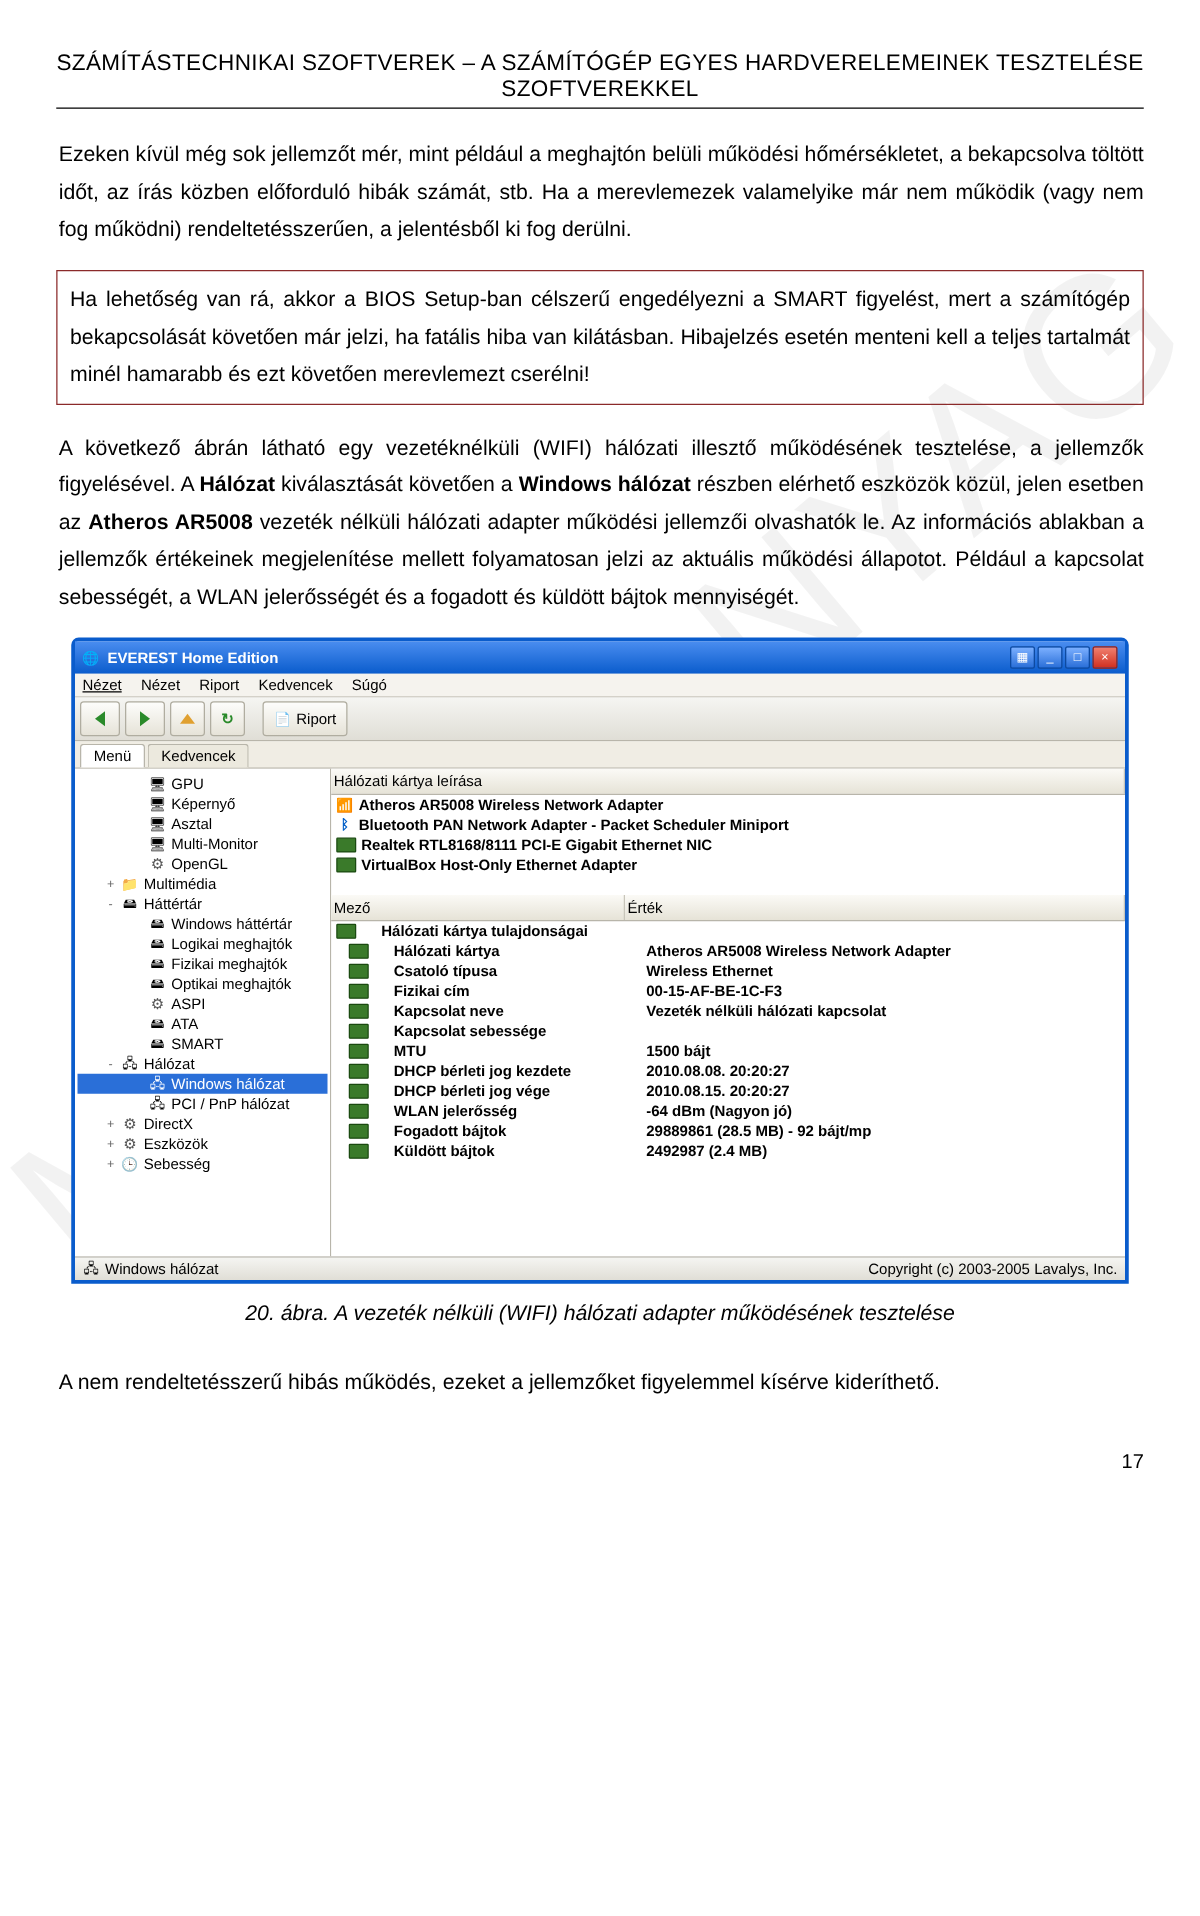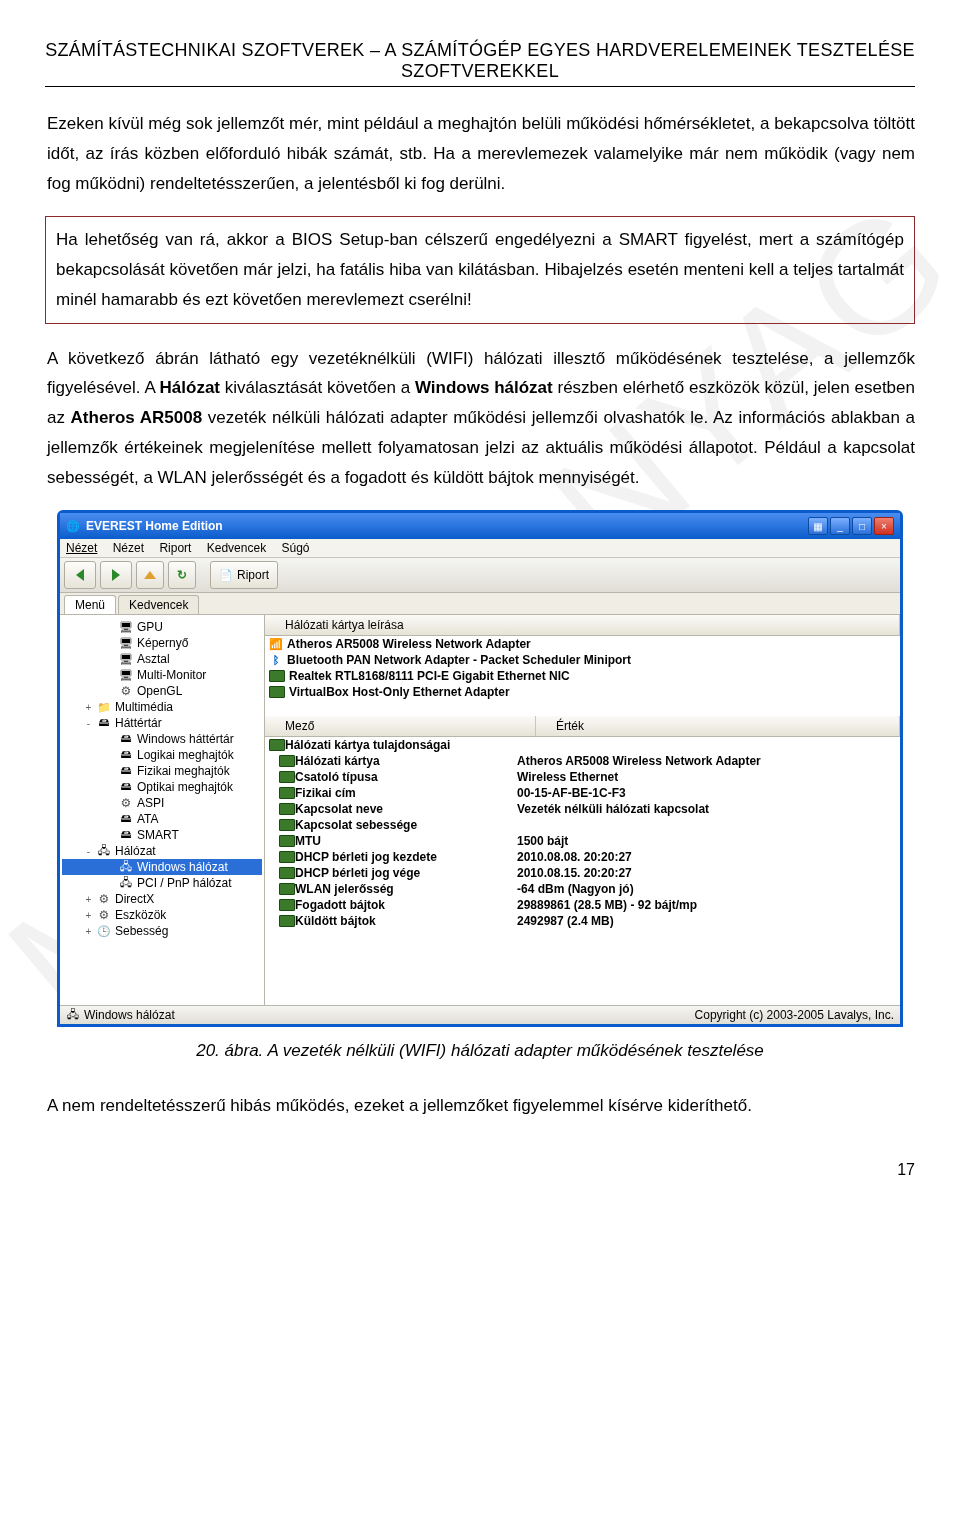"Hálózati kártya leírása" .list-header .col { padding: 3px 20px -> 3px 2px }
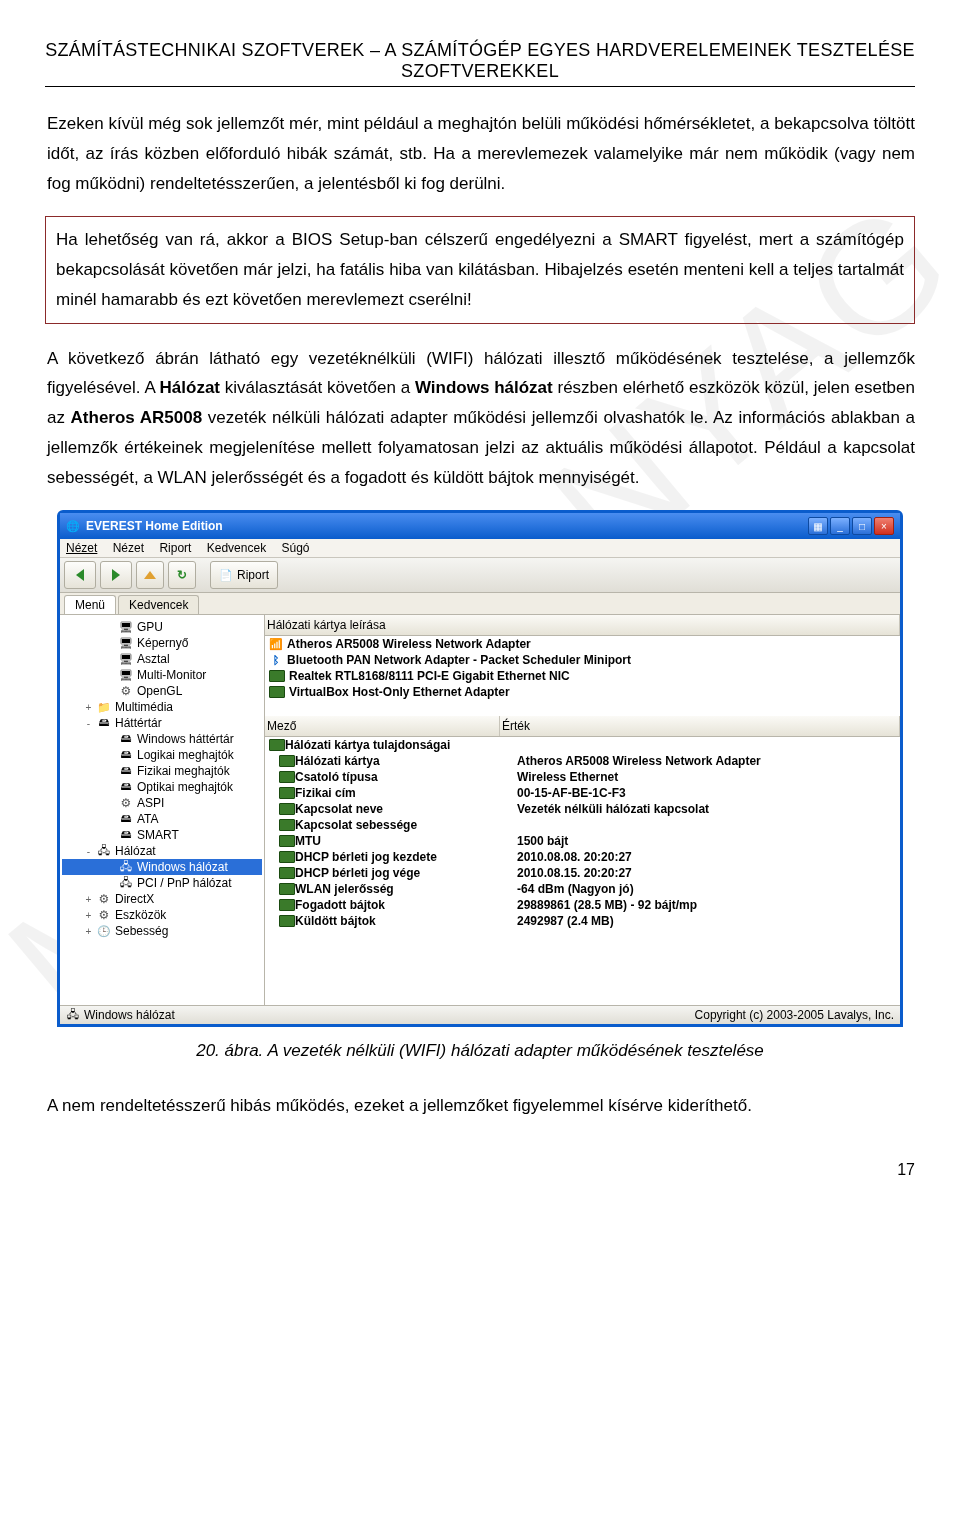"Hálózati kártya tulajdonságai" .second-grid .c1 { gap: 0 -> 20px }
